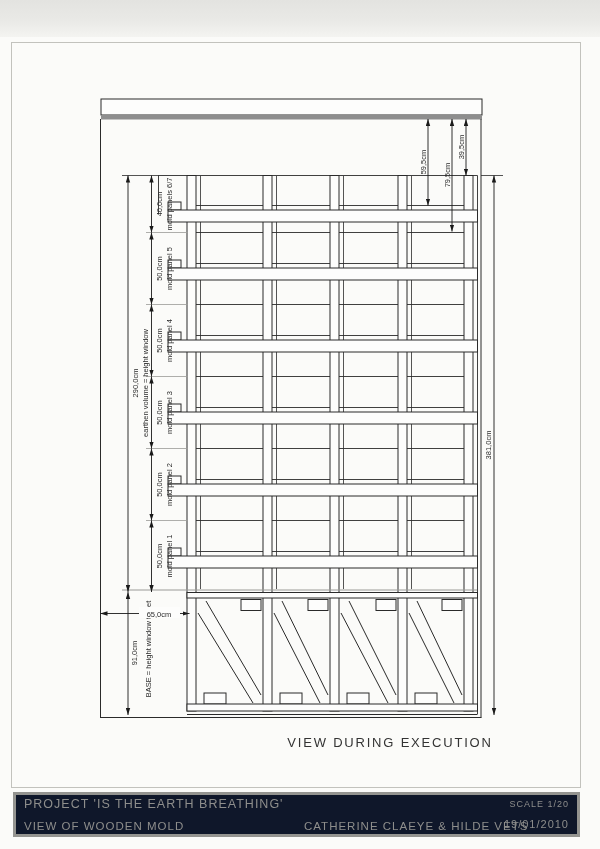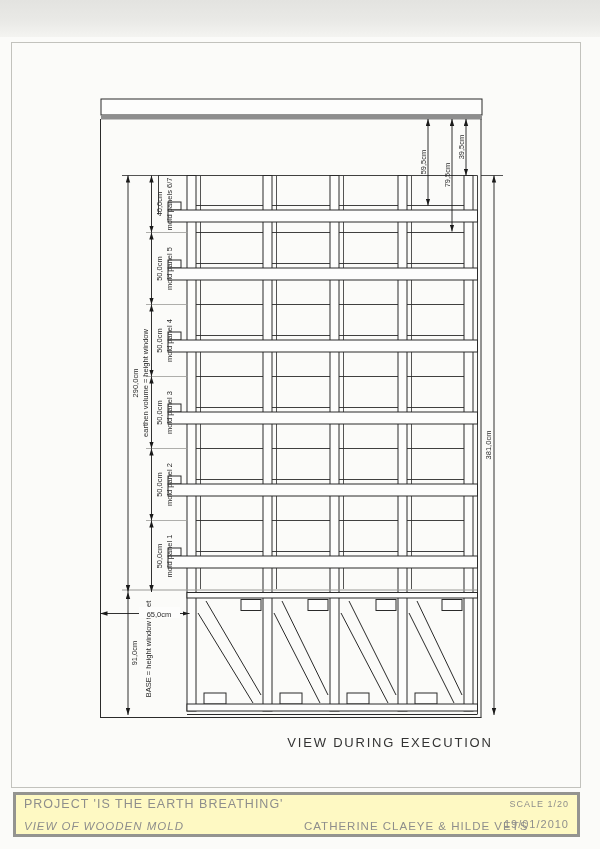"PROJECT 'IS THE EARTH BREATHING'" .titleblock { background: #fef9c3 -> #0f172a }
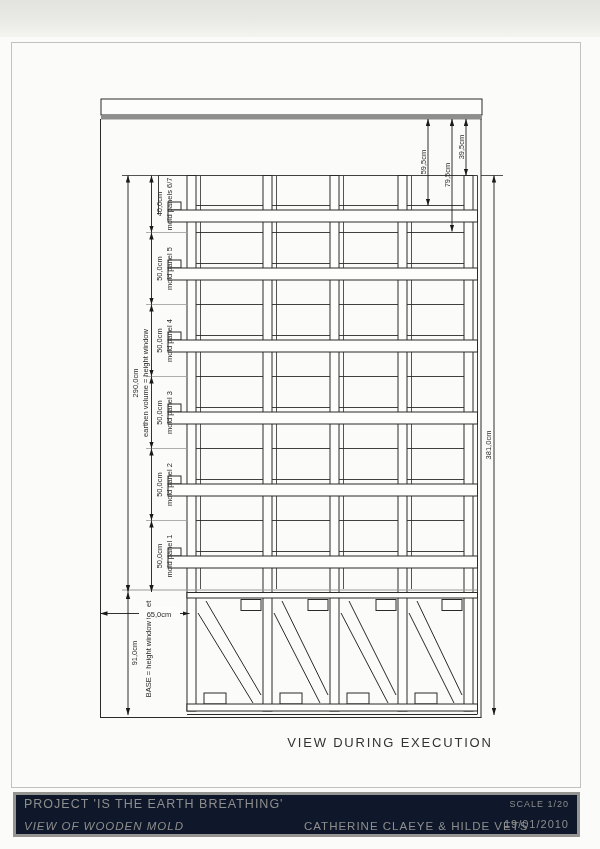"VIEW OF WOODEN MOLD" .tb-view { font-style: italic -> none }
